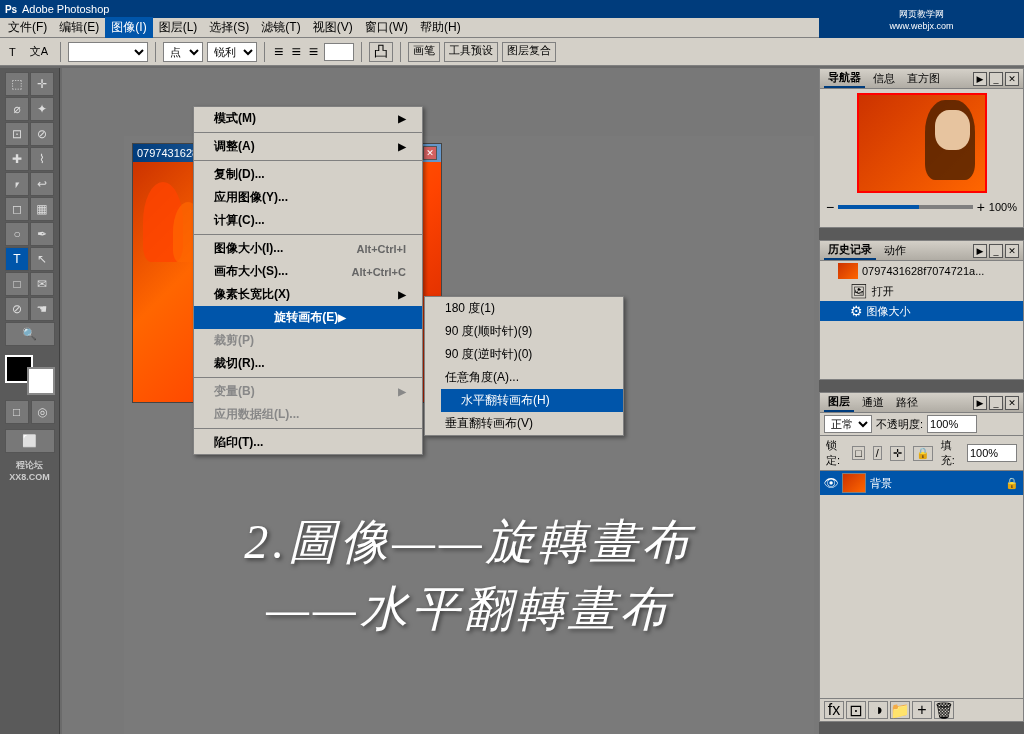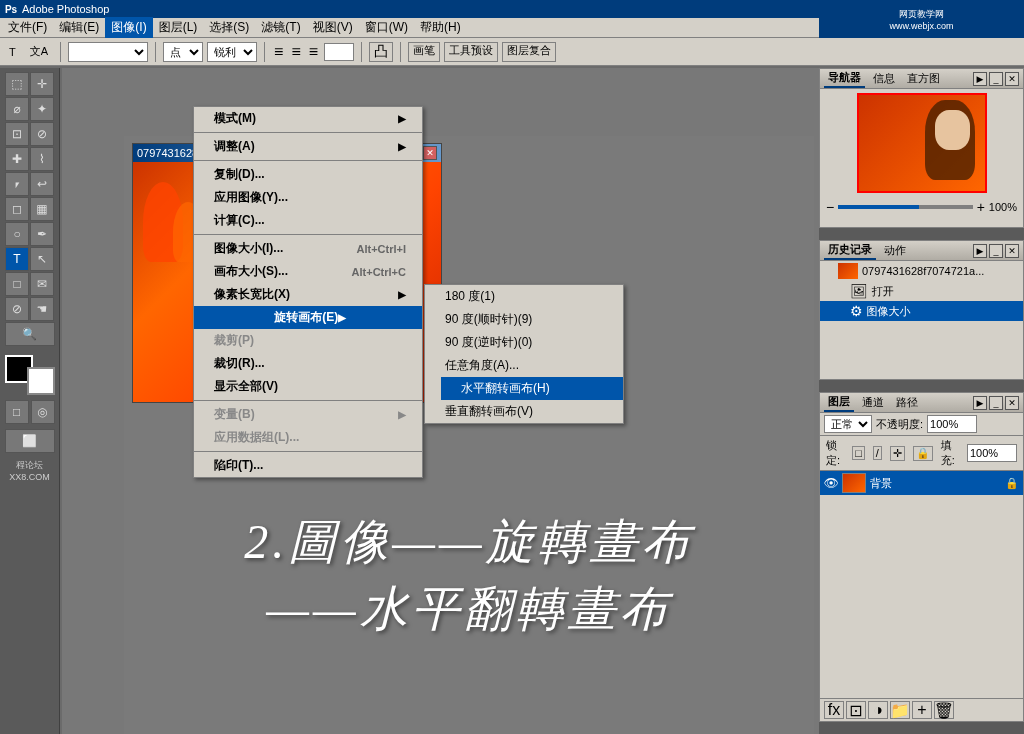"180 度(1)" #rotate-submenu { top: 216px -> 228px }
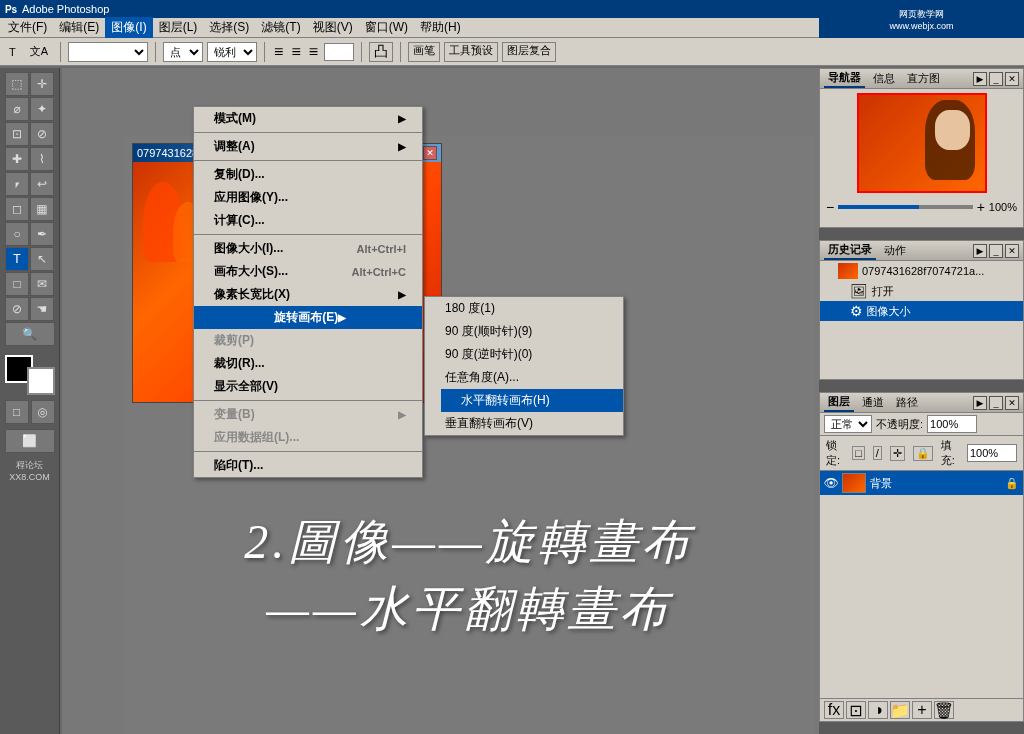"显示全部(V)" div.dropdown-item { html: <div> <span>显示全部(V)</span> </div> -> none }
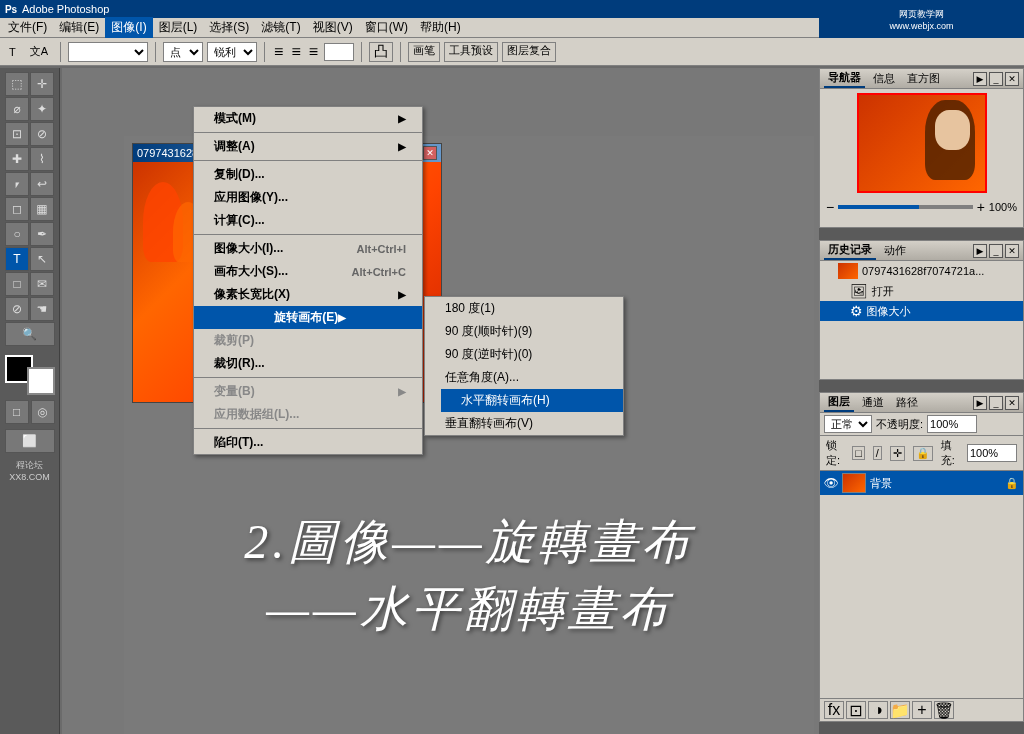"程论坛" div { font-weight: none -> bold }
